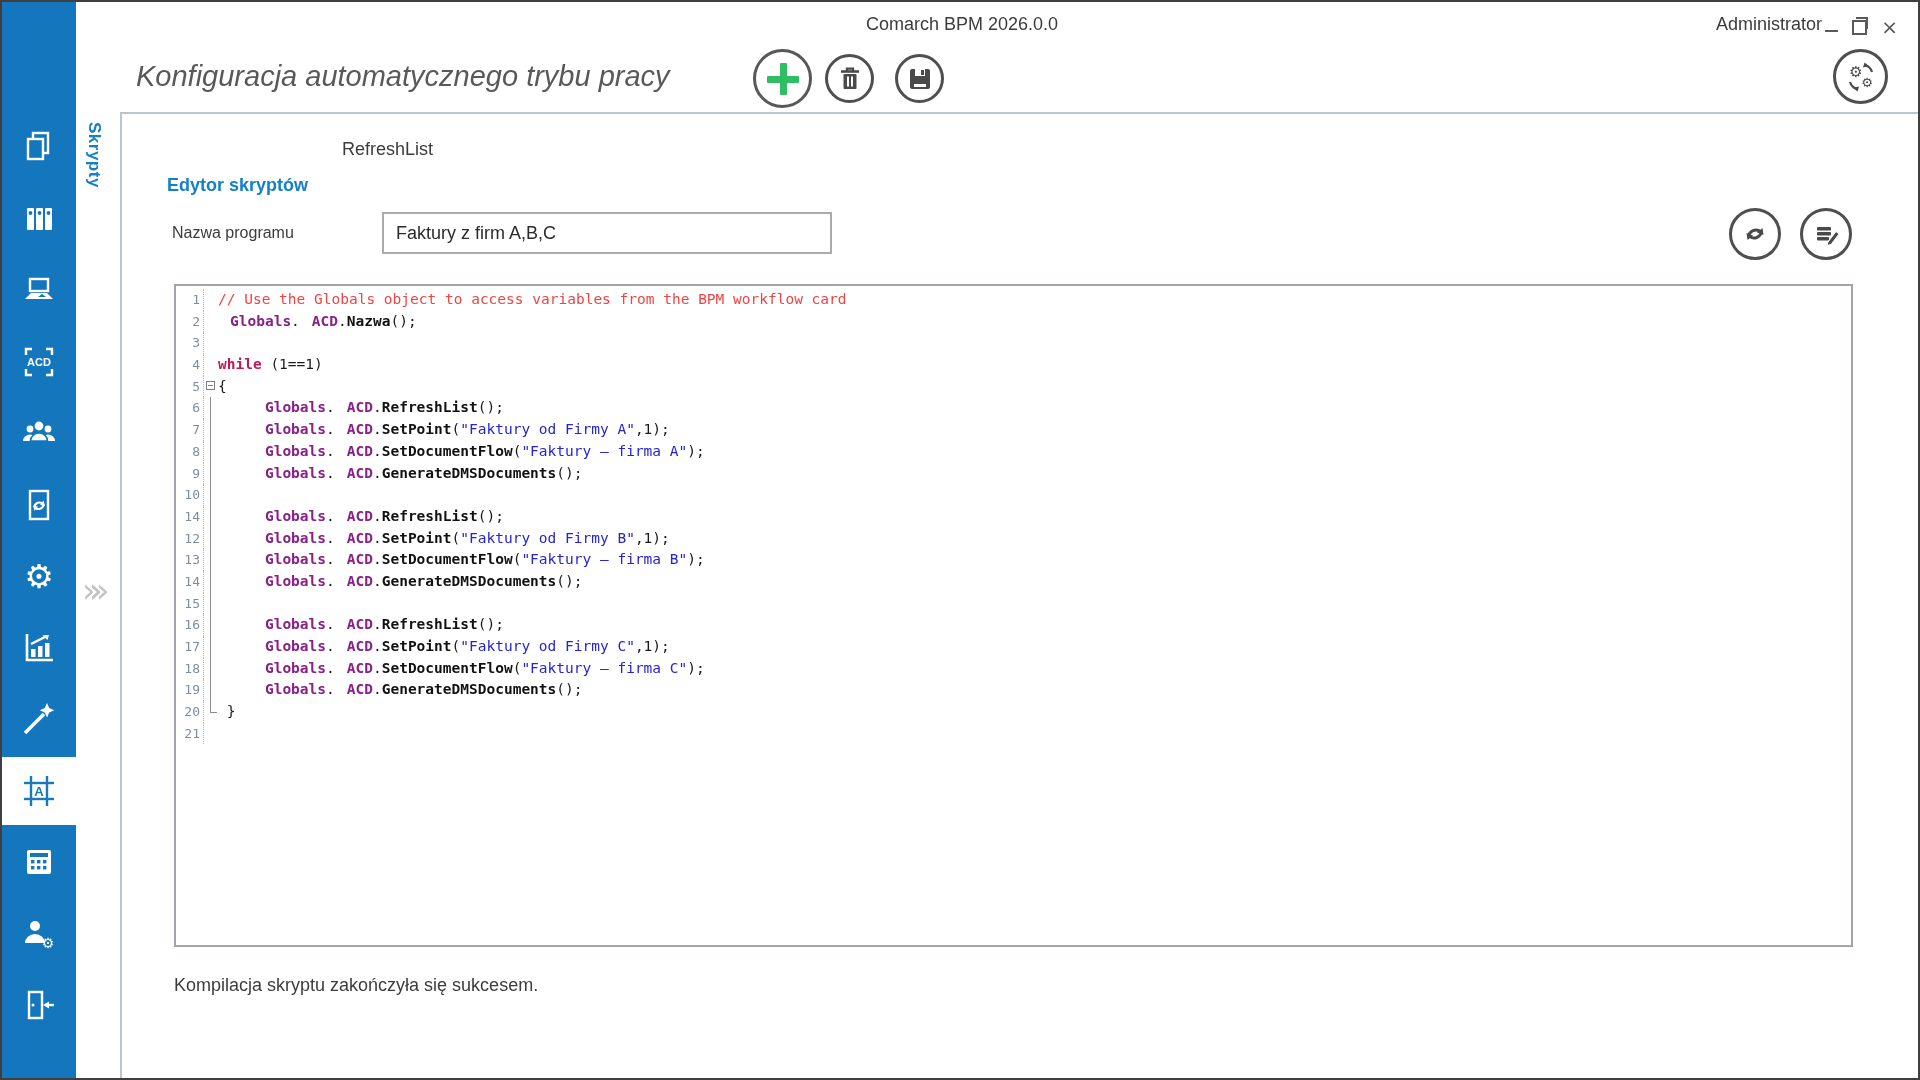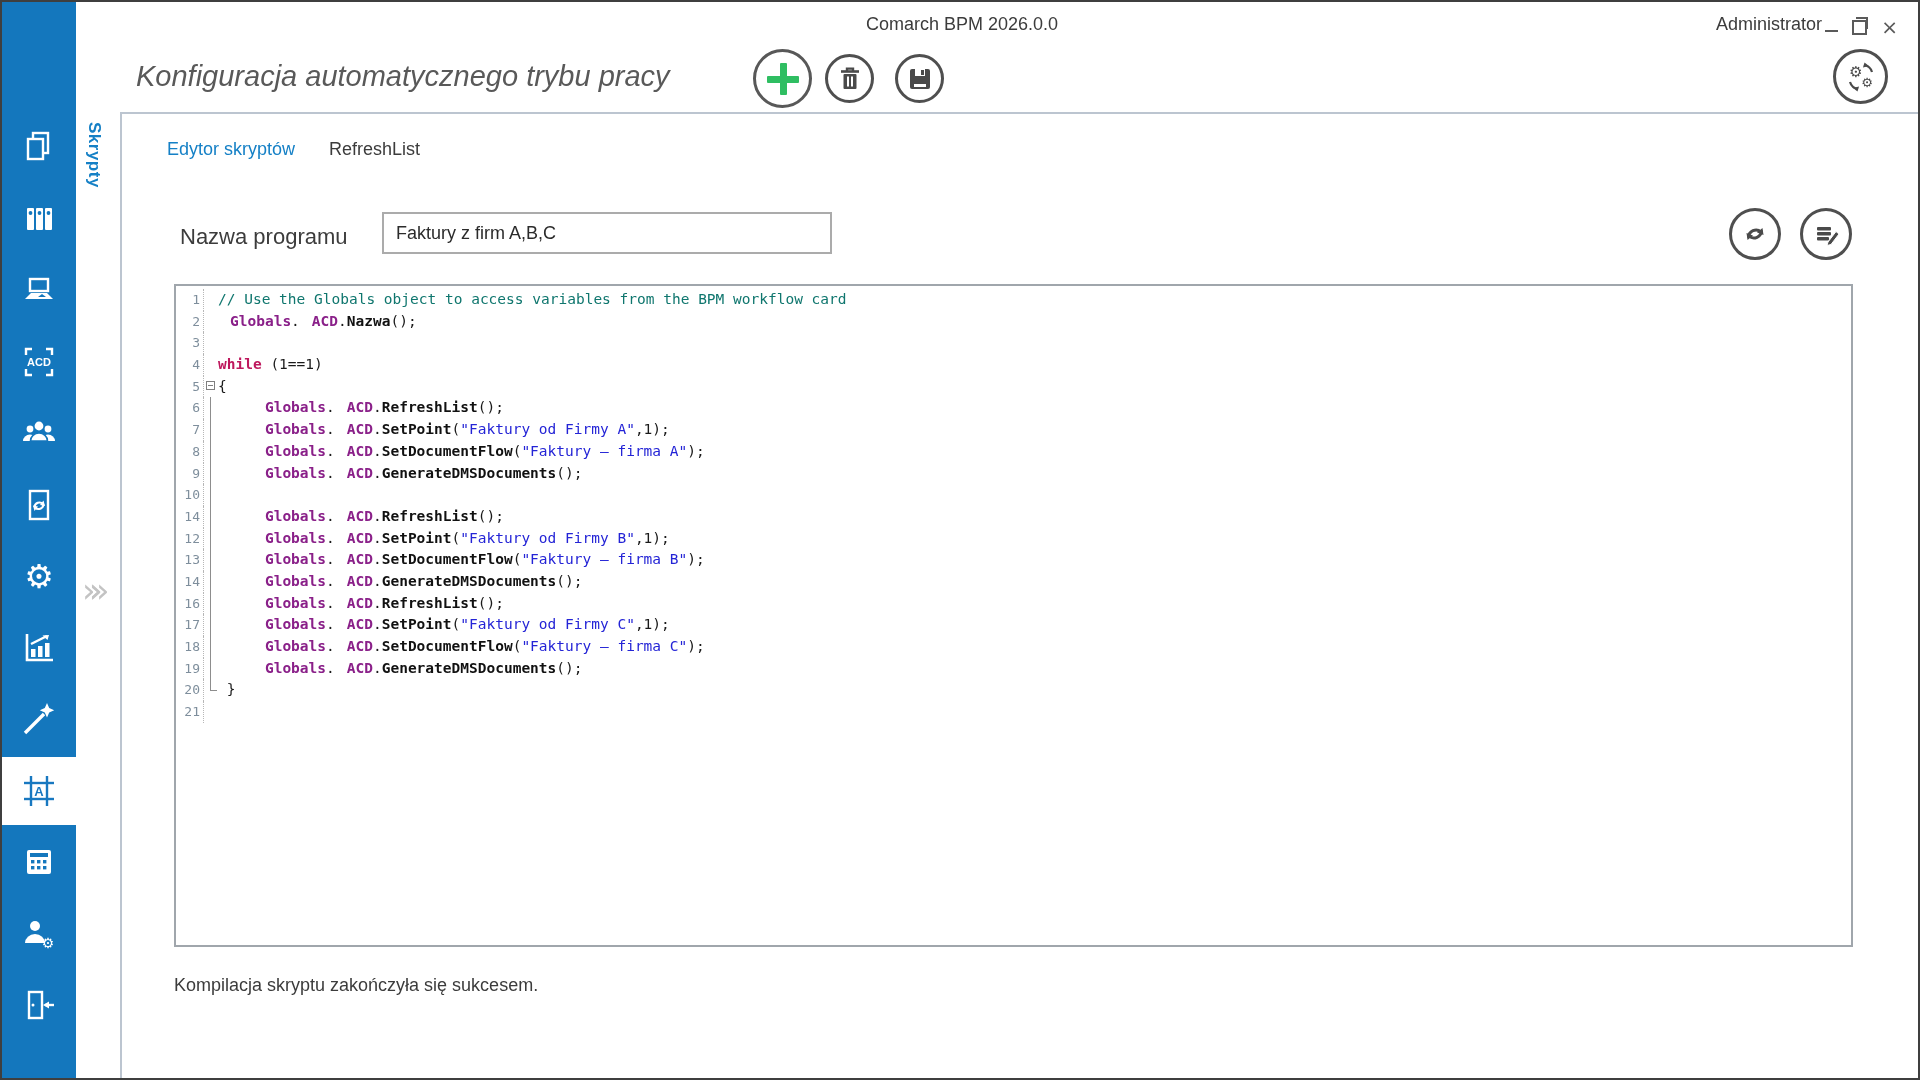"Edytor skryptów" .tab.active { font-weight: 400 -> 700; margin-top: none -> 36px }
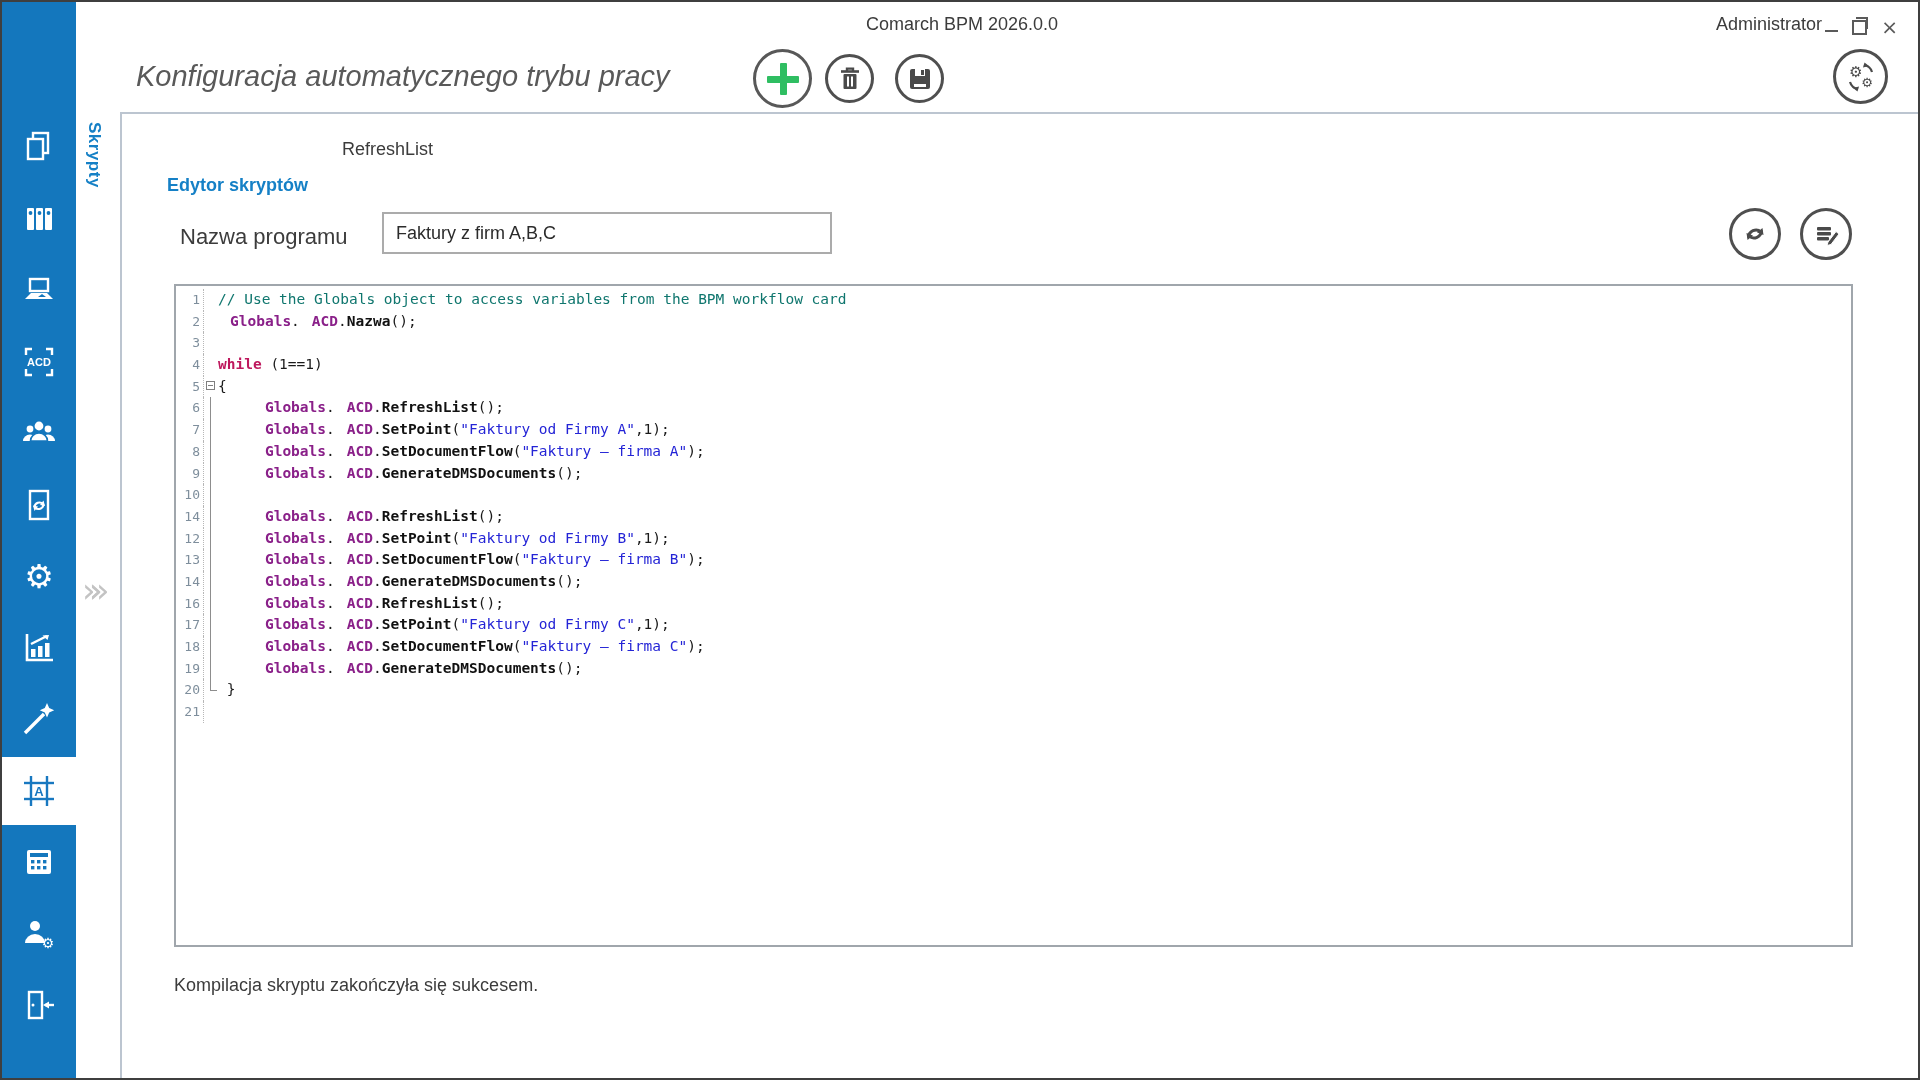"Nazwa programu" .form-label { font-size: 22px -> 16px; margin-left: 8px -> none }
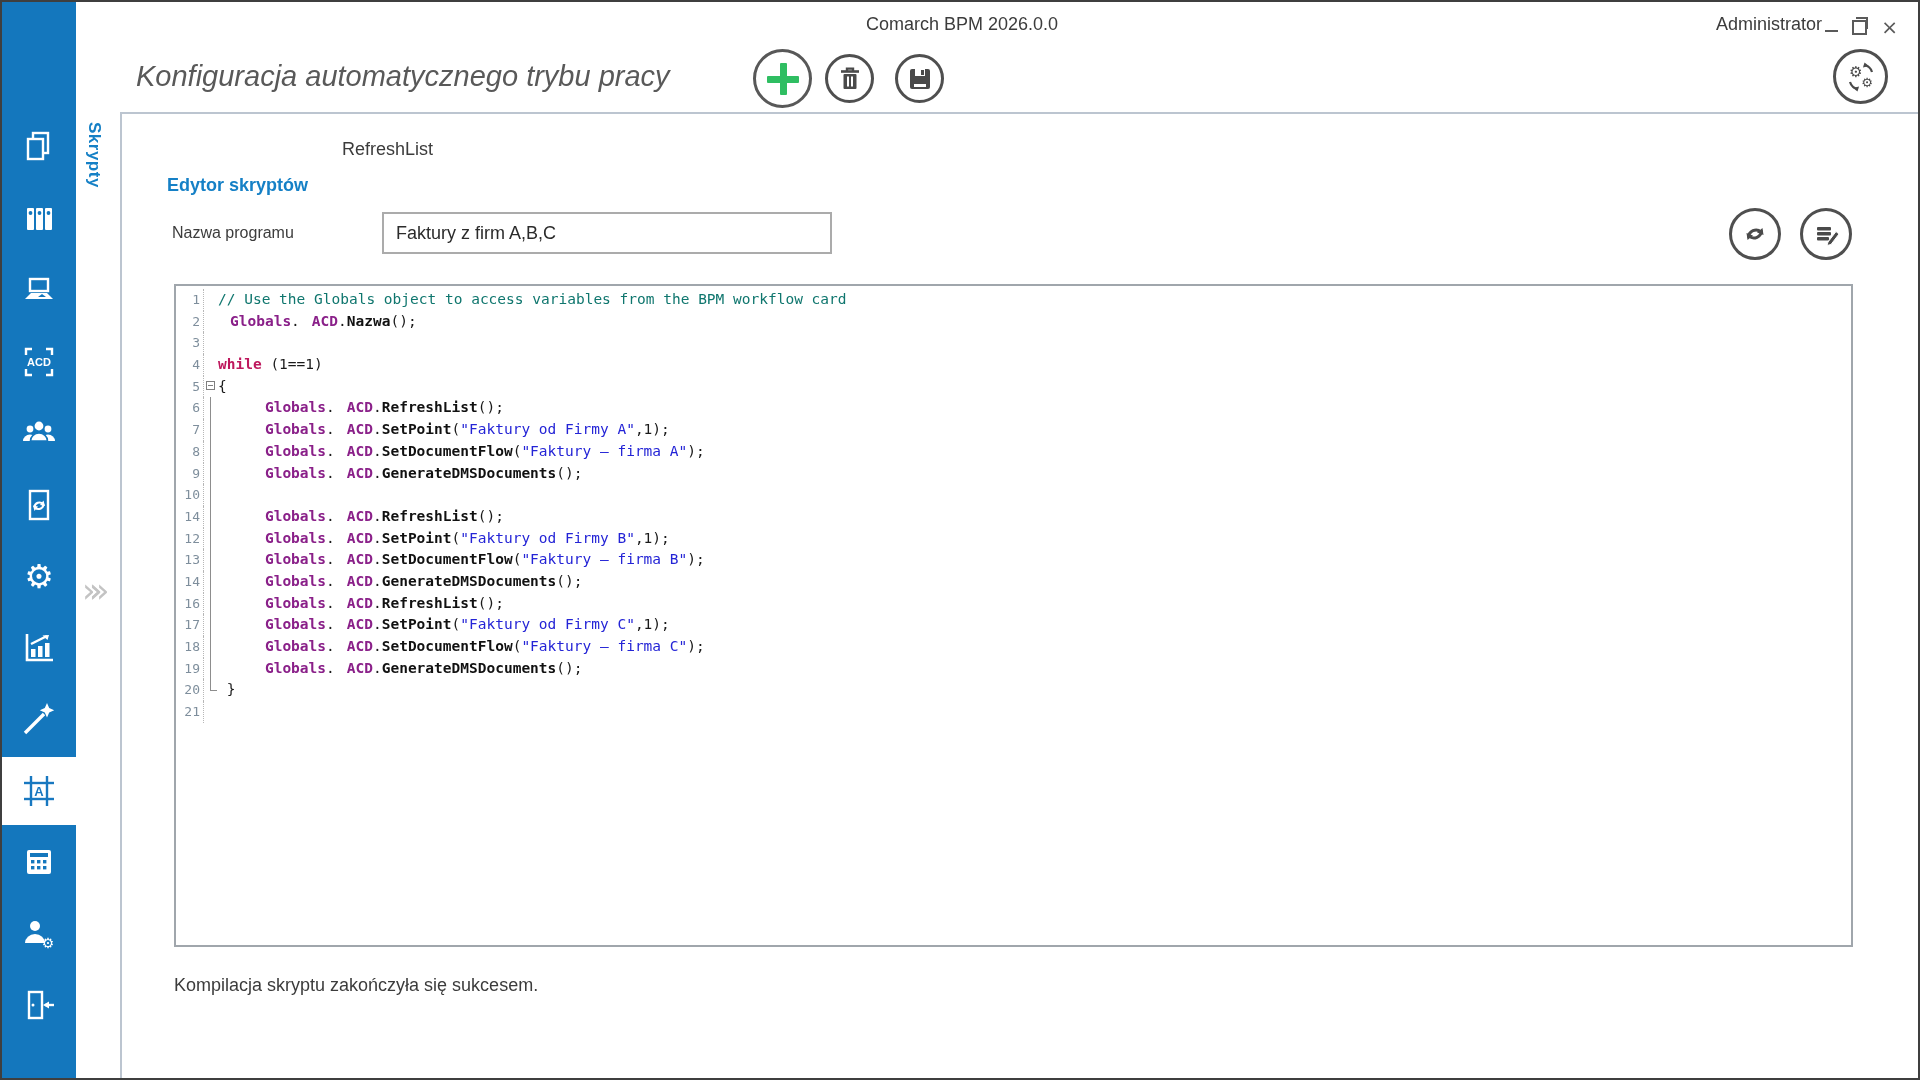"// Use the Globals object" .tk-cm { color: #0f766e -> #ef4444 }
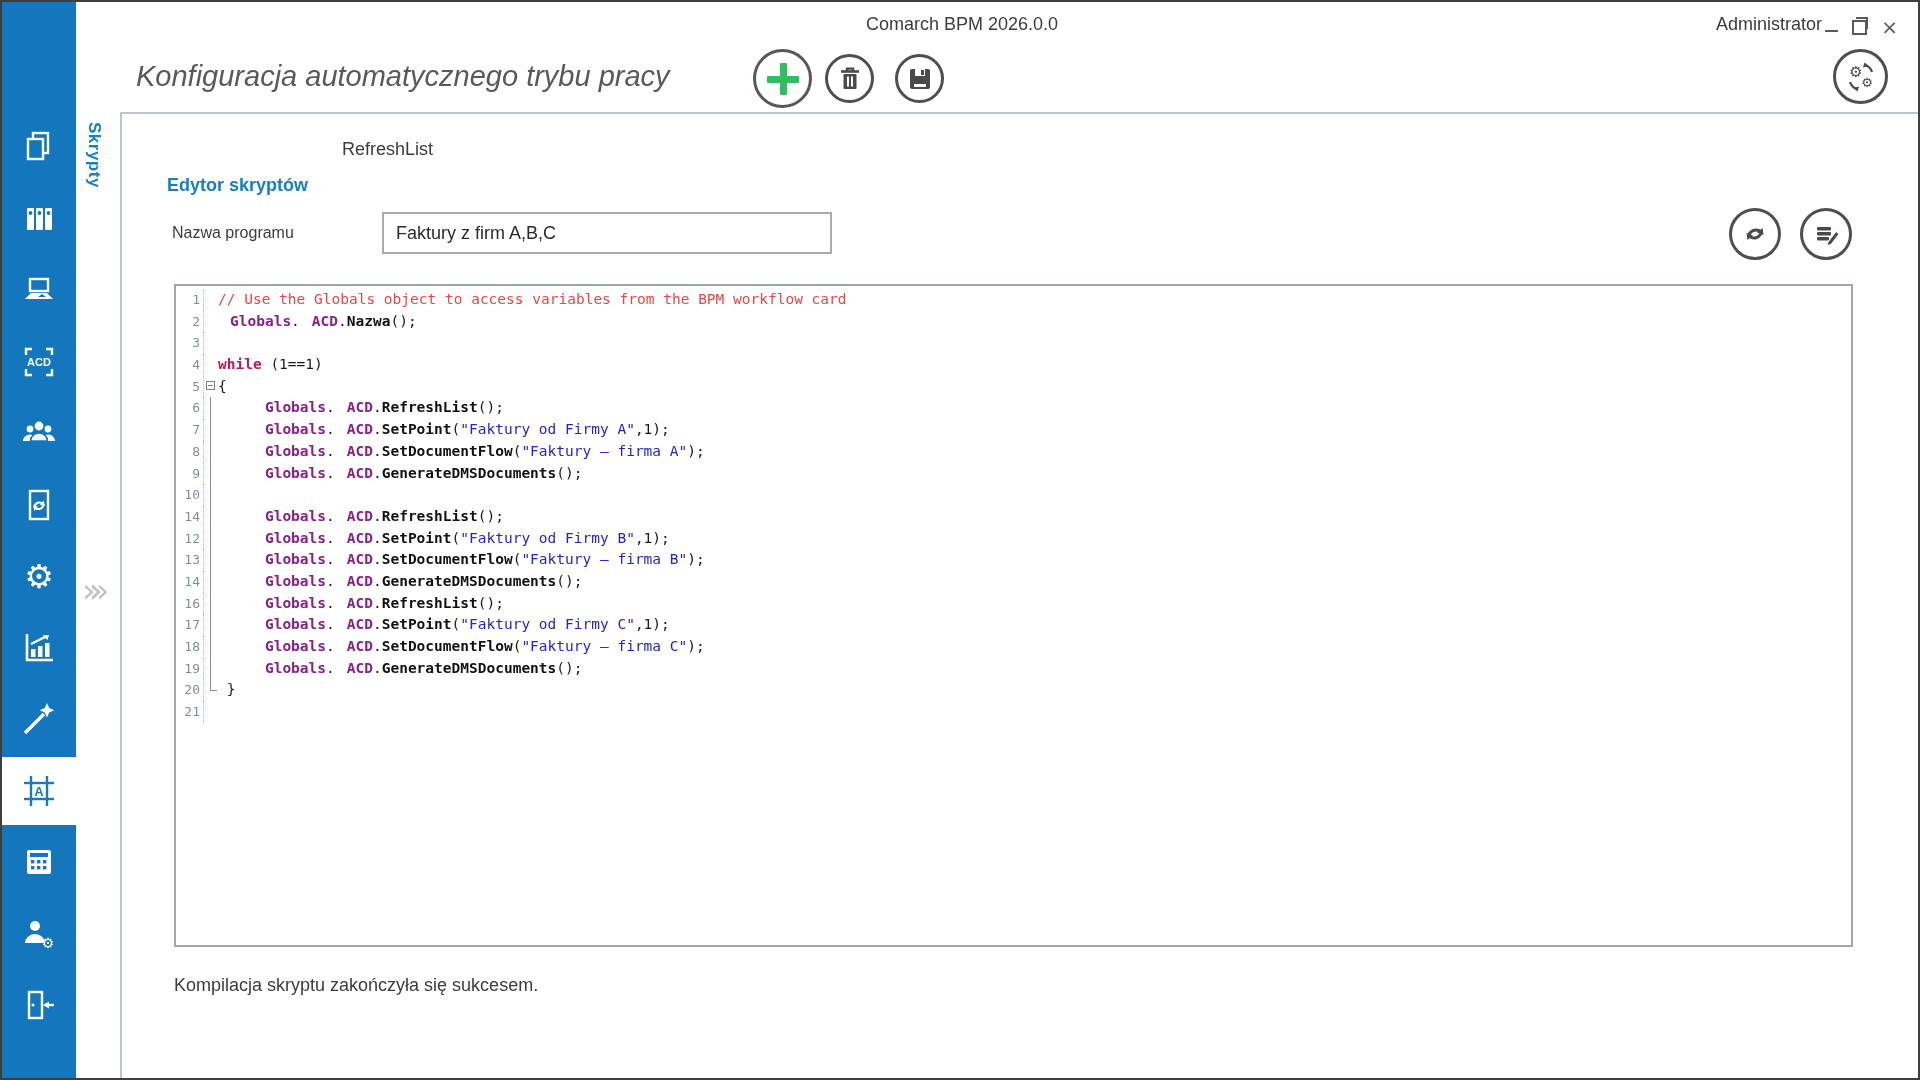"15" div.crow { html: none -> <div> <span>15</span> <span></span> <span></span> </div> }
